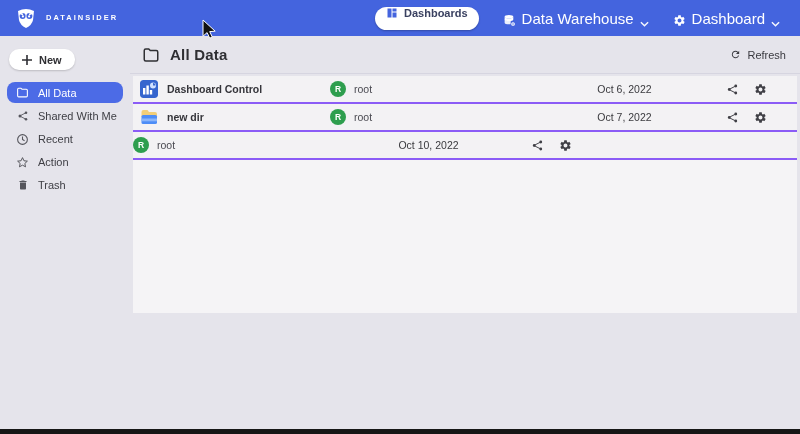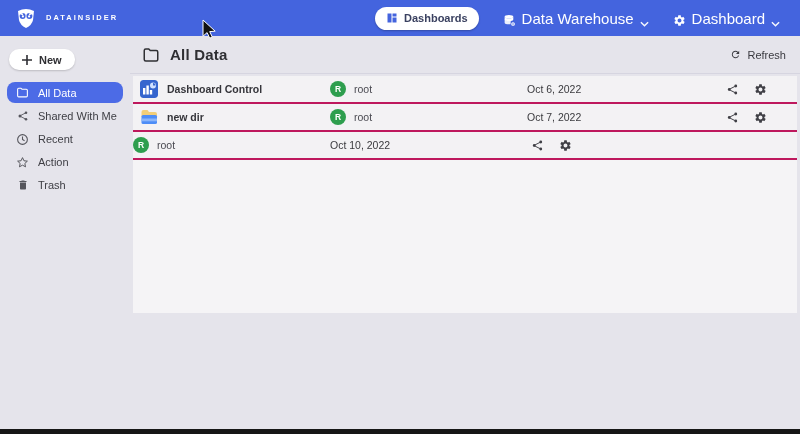"Dashboards" .dash-btn { align-items: center -> flex-start }
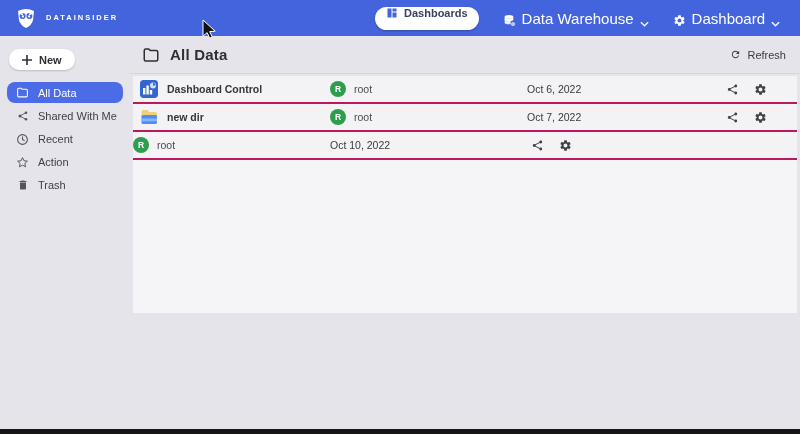"Dashboard Control" .tbl-row { border-bottom: 2px solid #be185d -> 2px solid #8b5cf6; text-align: none -> center }
